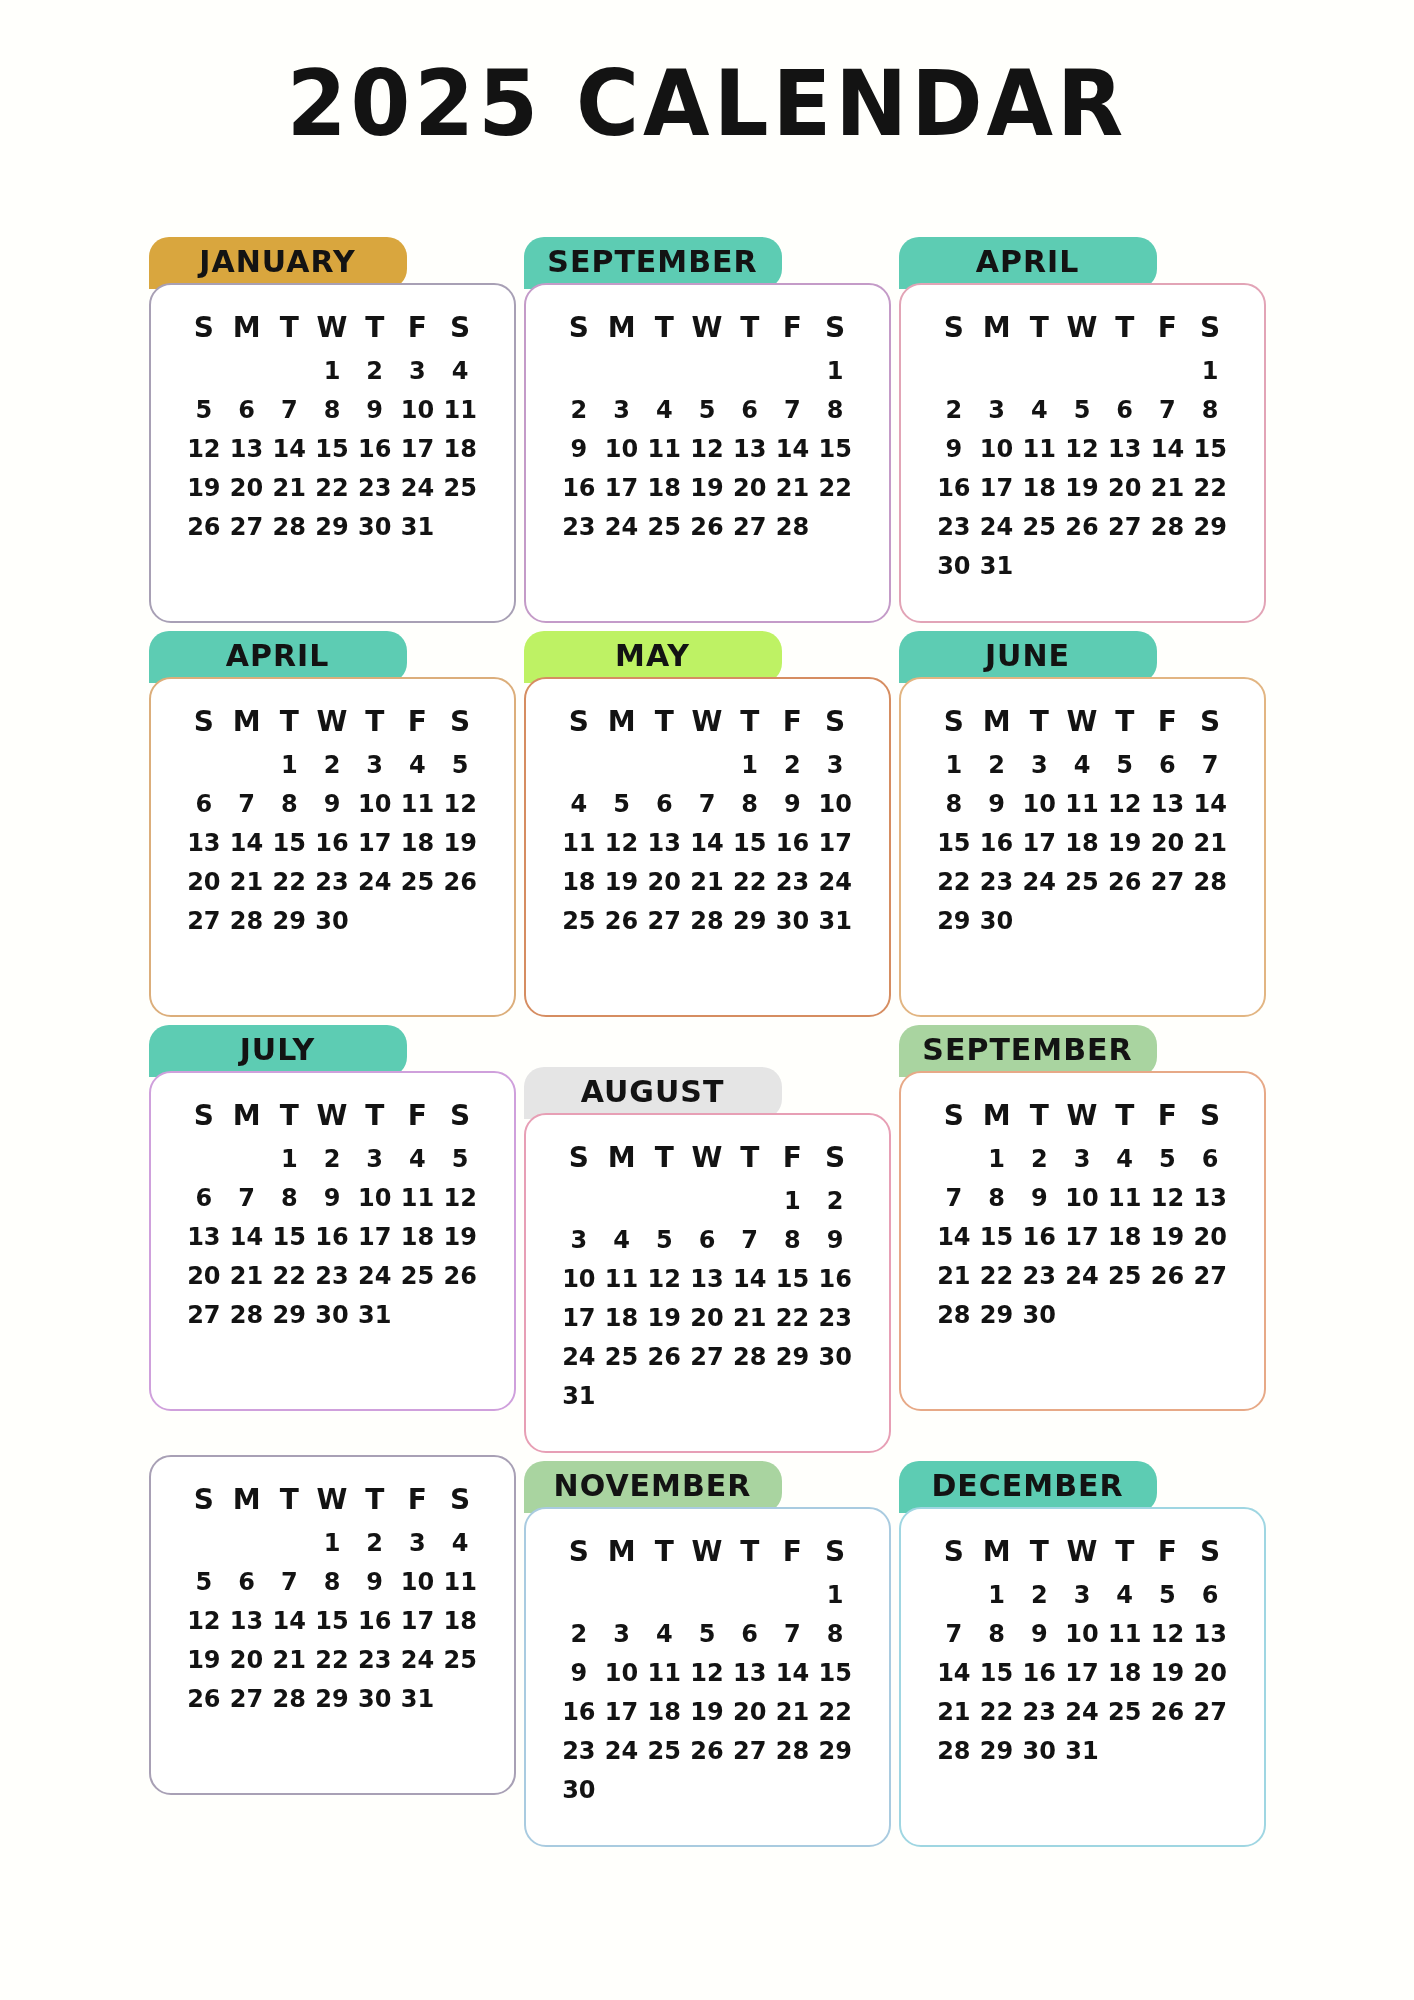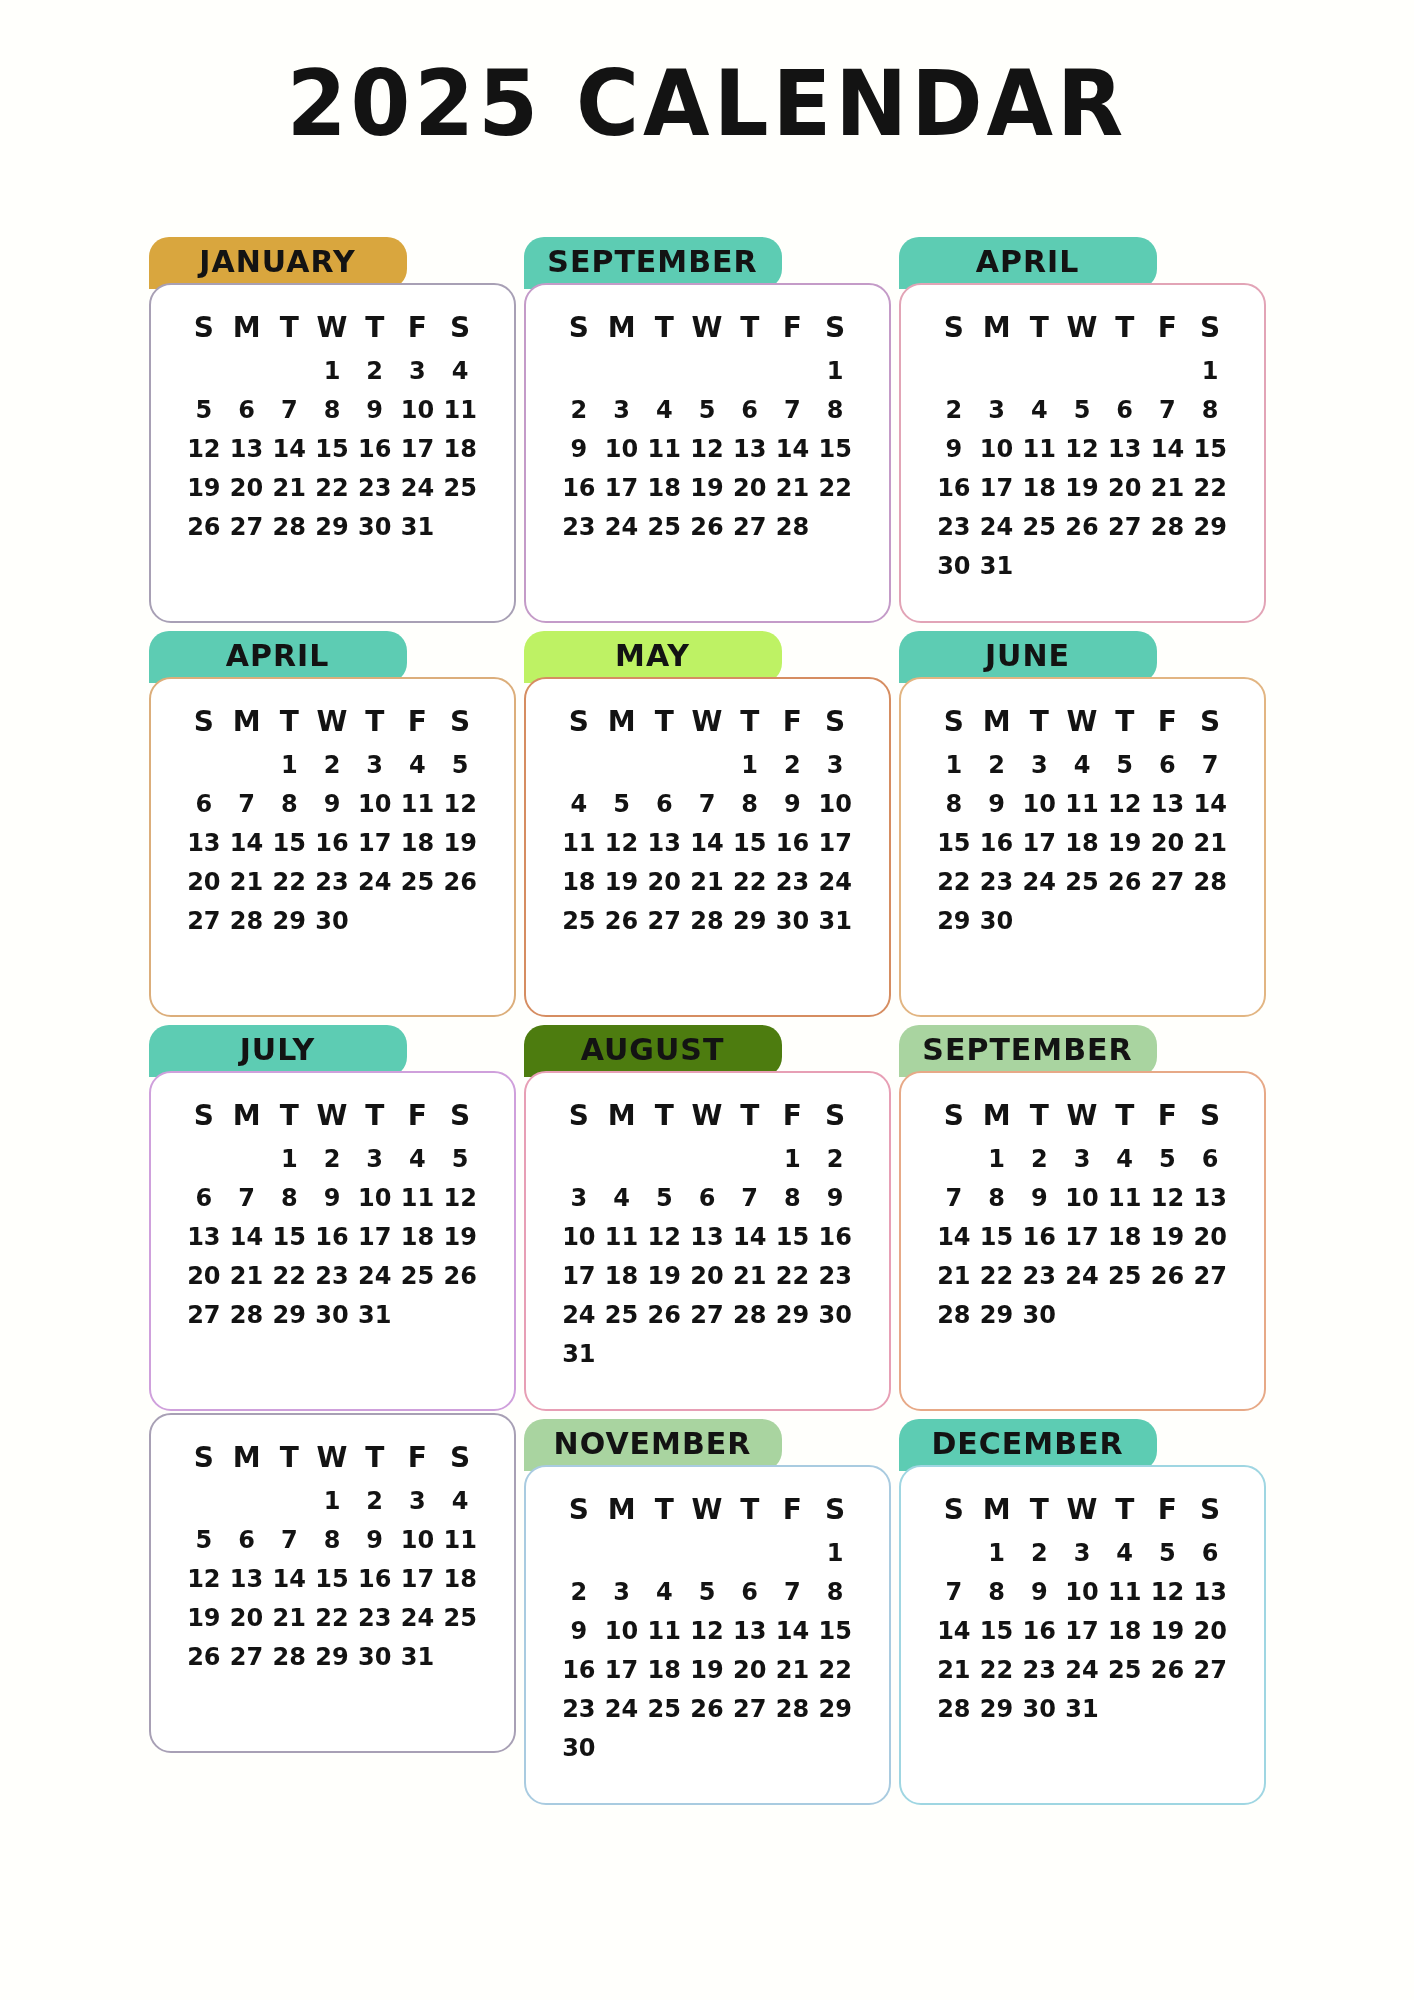"AUGUST" div.tab { background: #4d7c0f -> #e5e5e5; margin-top: none -> 42px }
